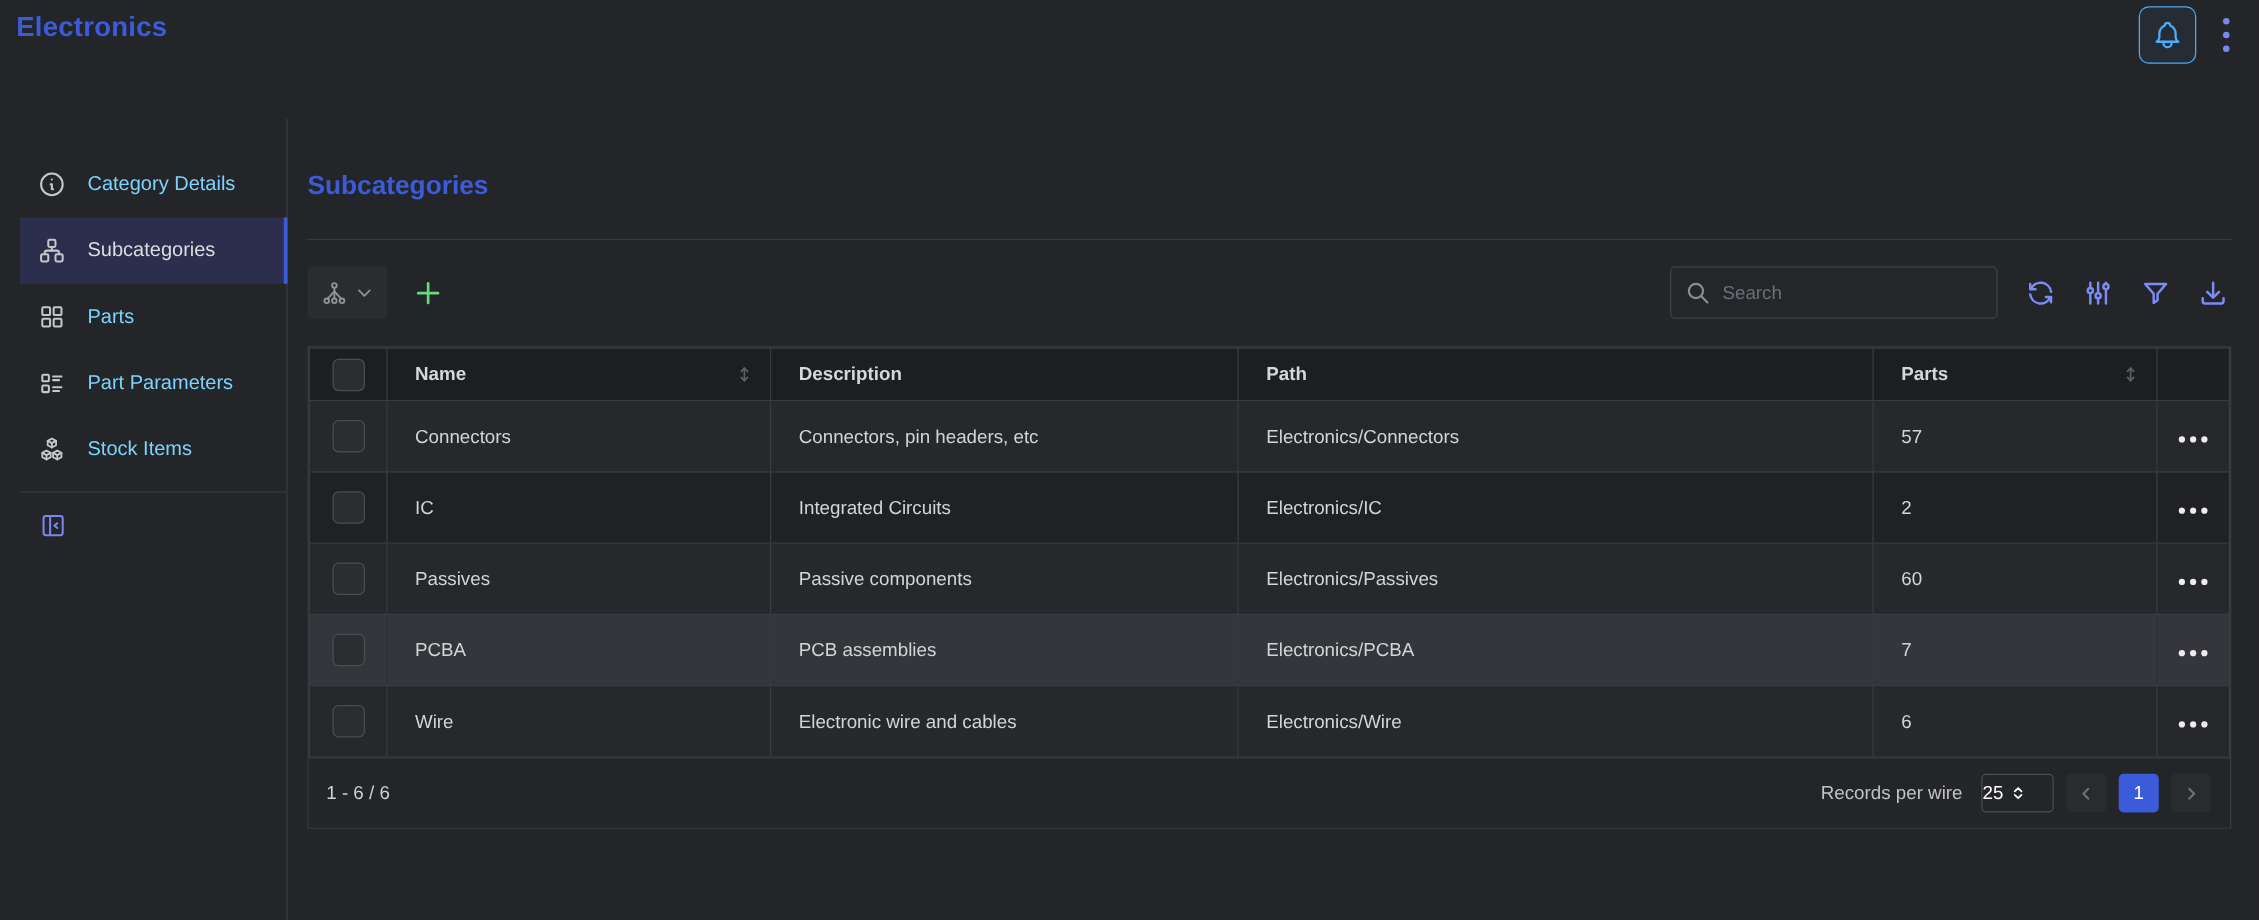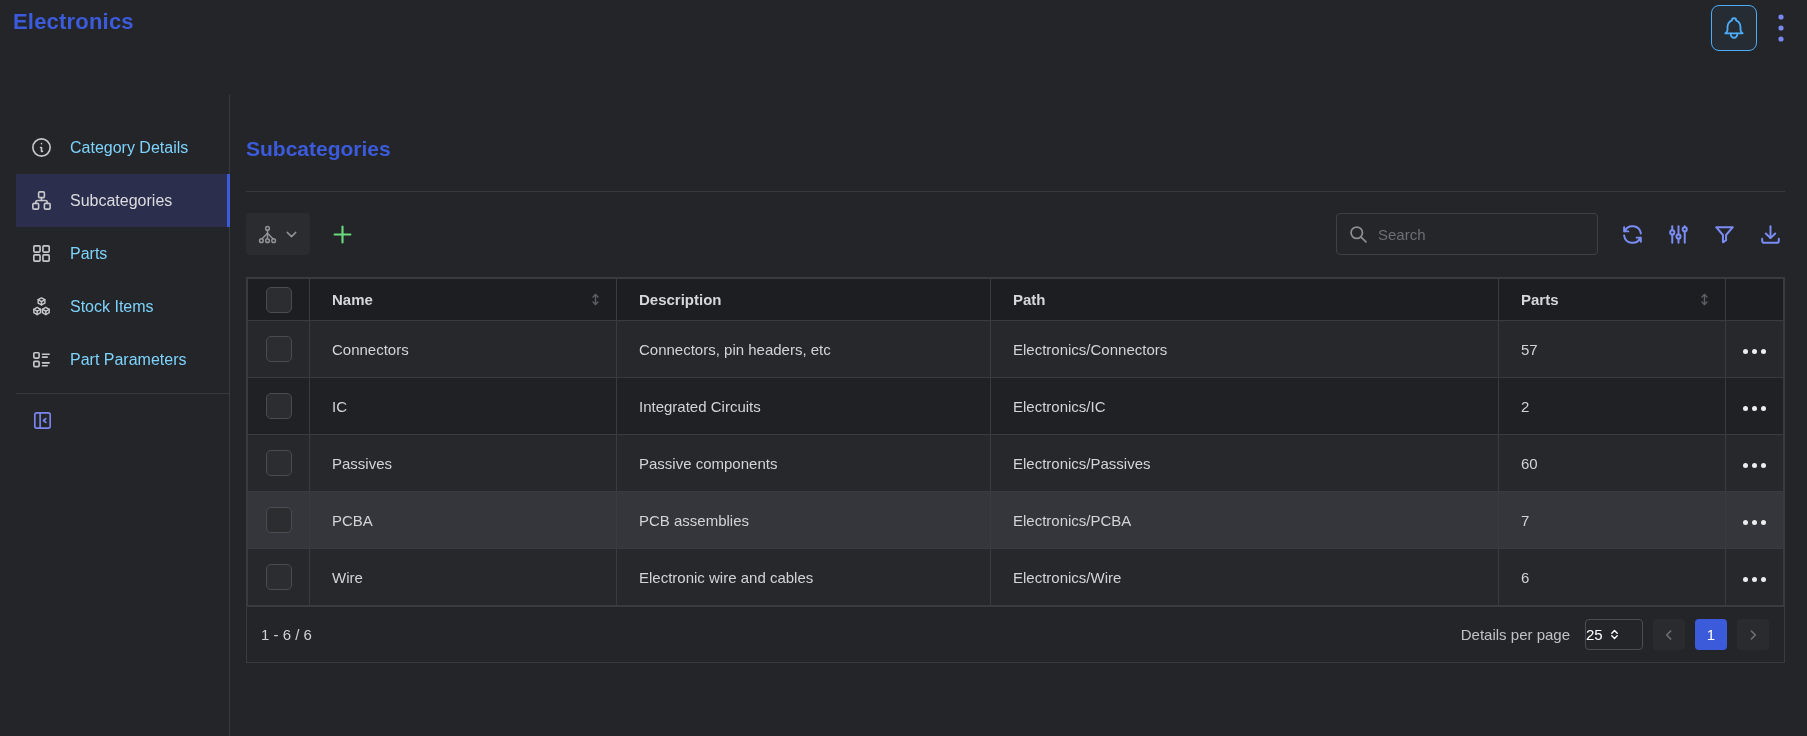"Stock Items" div.side-item { order: before "Part Parameters" -> after "Part Parameters" }
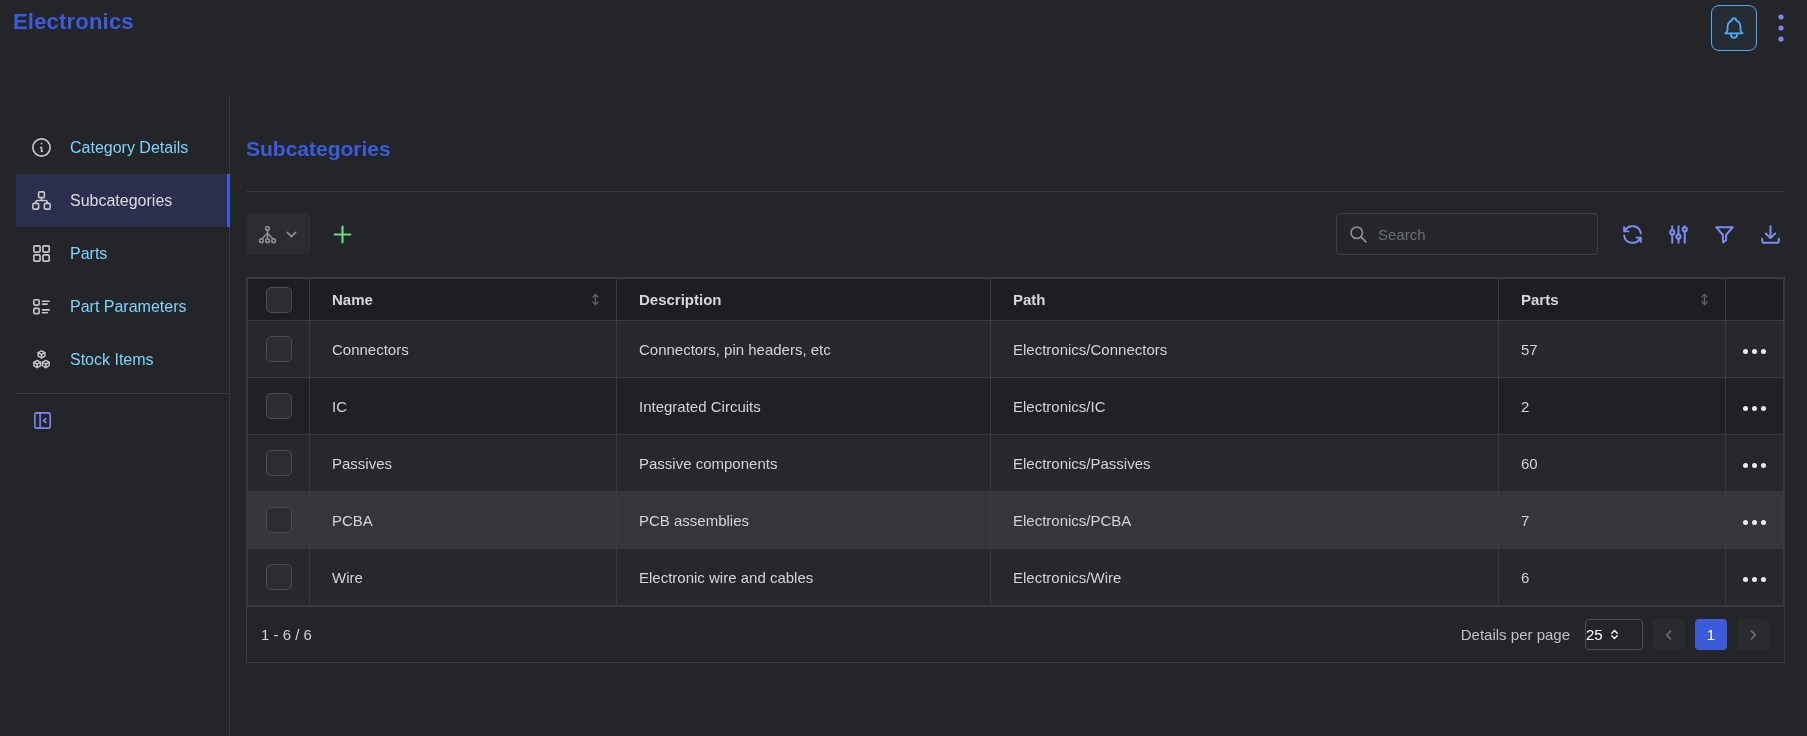"Details per page" span.rpp-label { text: Details per page -> Records per wire }
